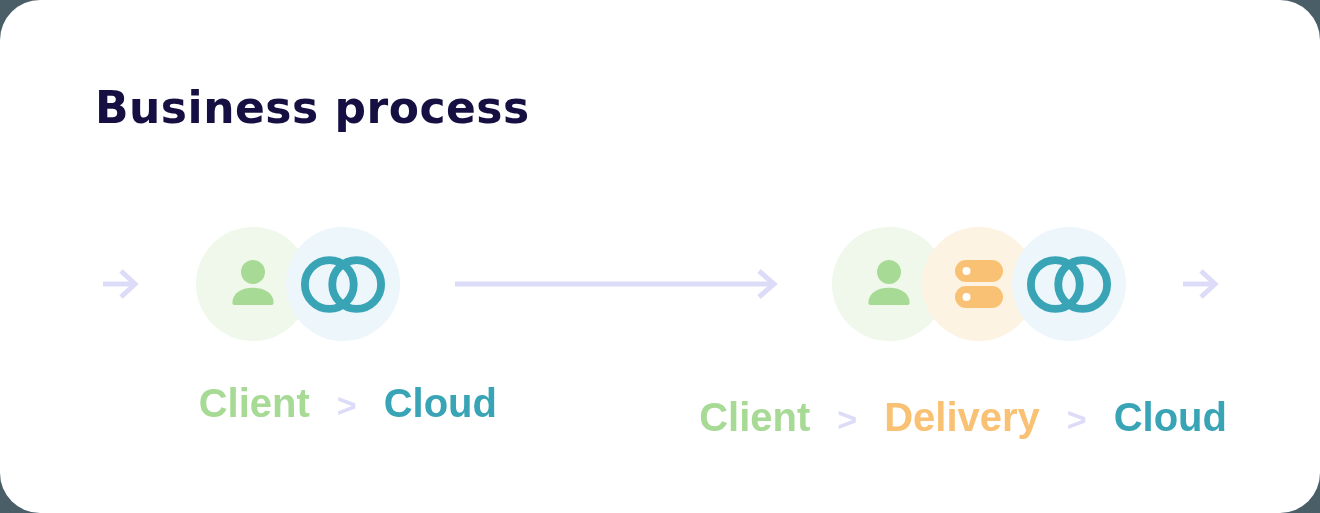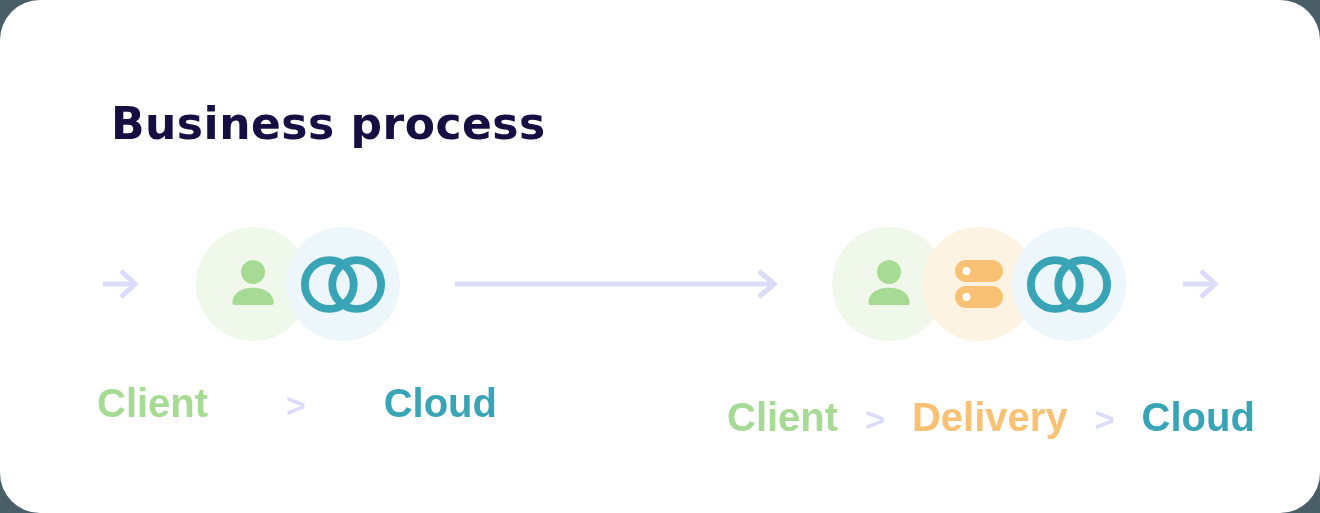"Business process" h1.page-title { margin: 16px -> 0px }
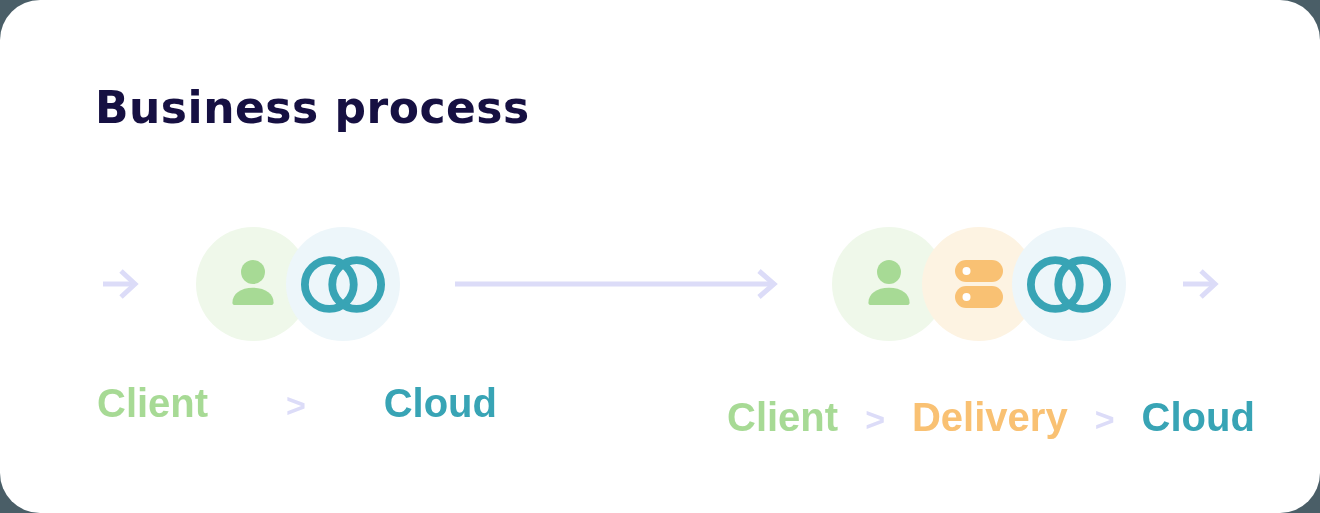"Client" .caption { justify-content: space-between -> flex-end }
